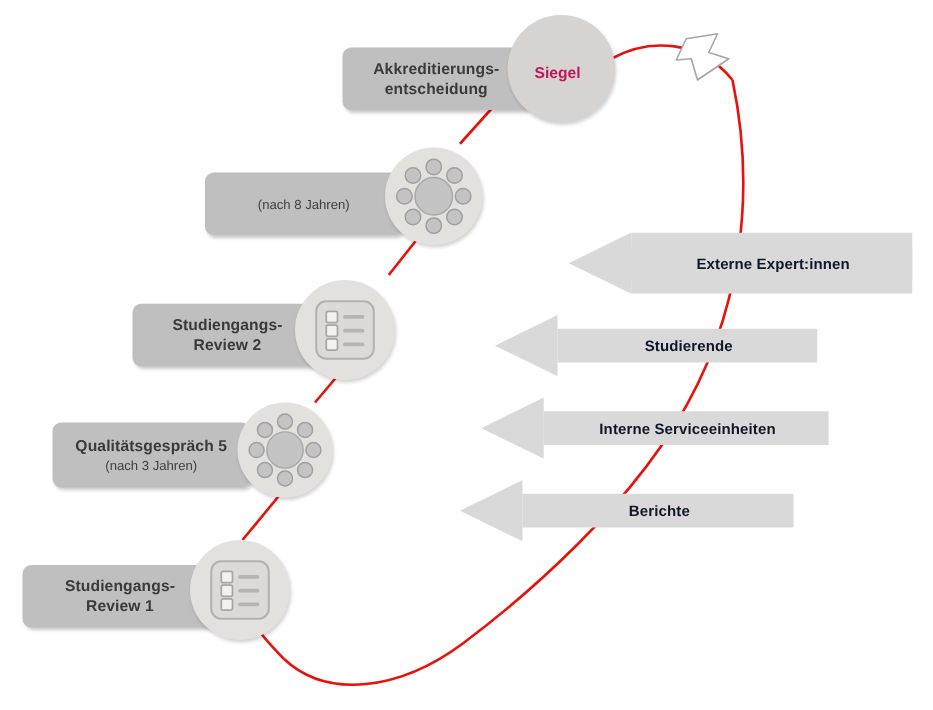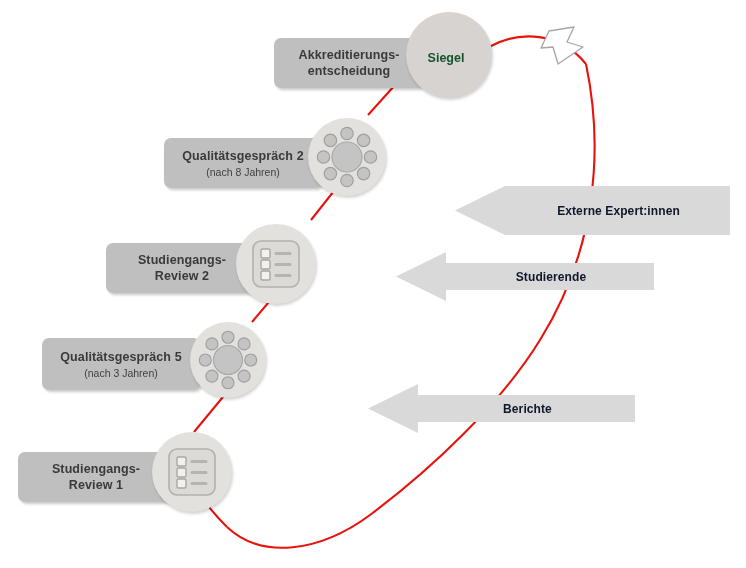"Siegel" .medallion.seal .seal-label { color: #14532d -> #be185d }
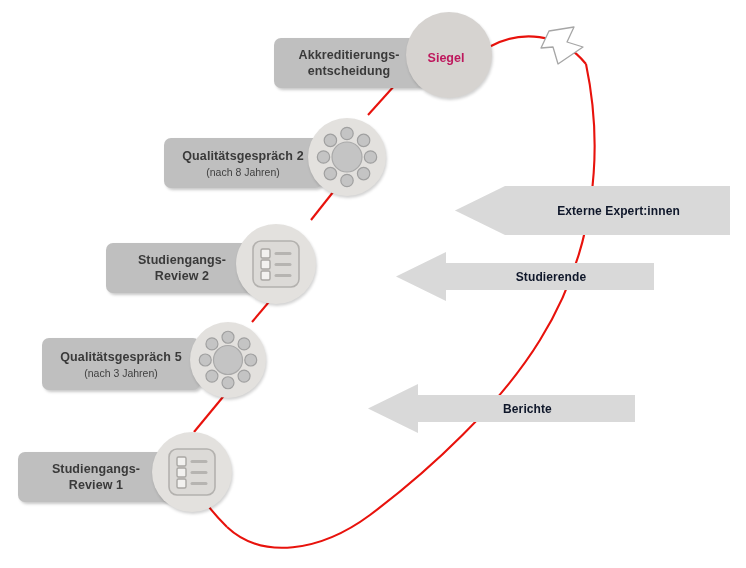"Qualitätsgespräch 2" div.title { html: <div>Qualitätsgespräch 2</div> -> none }
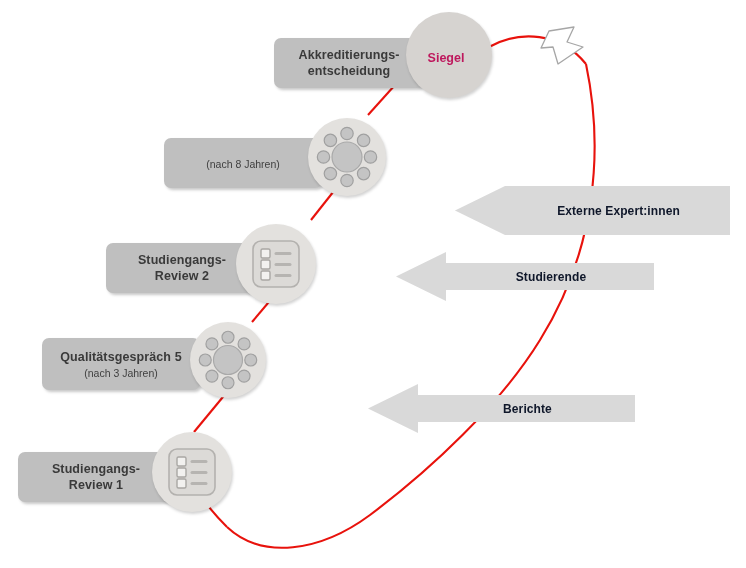"Interne Serviceeinheiten" div.flow-arrow { html: none -> <div> <svg> <path></path> <path></path> </svg> <span>Interne Serviceeinheiten</span> </div> }
